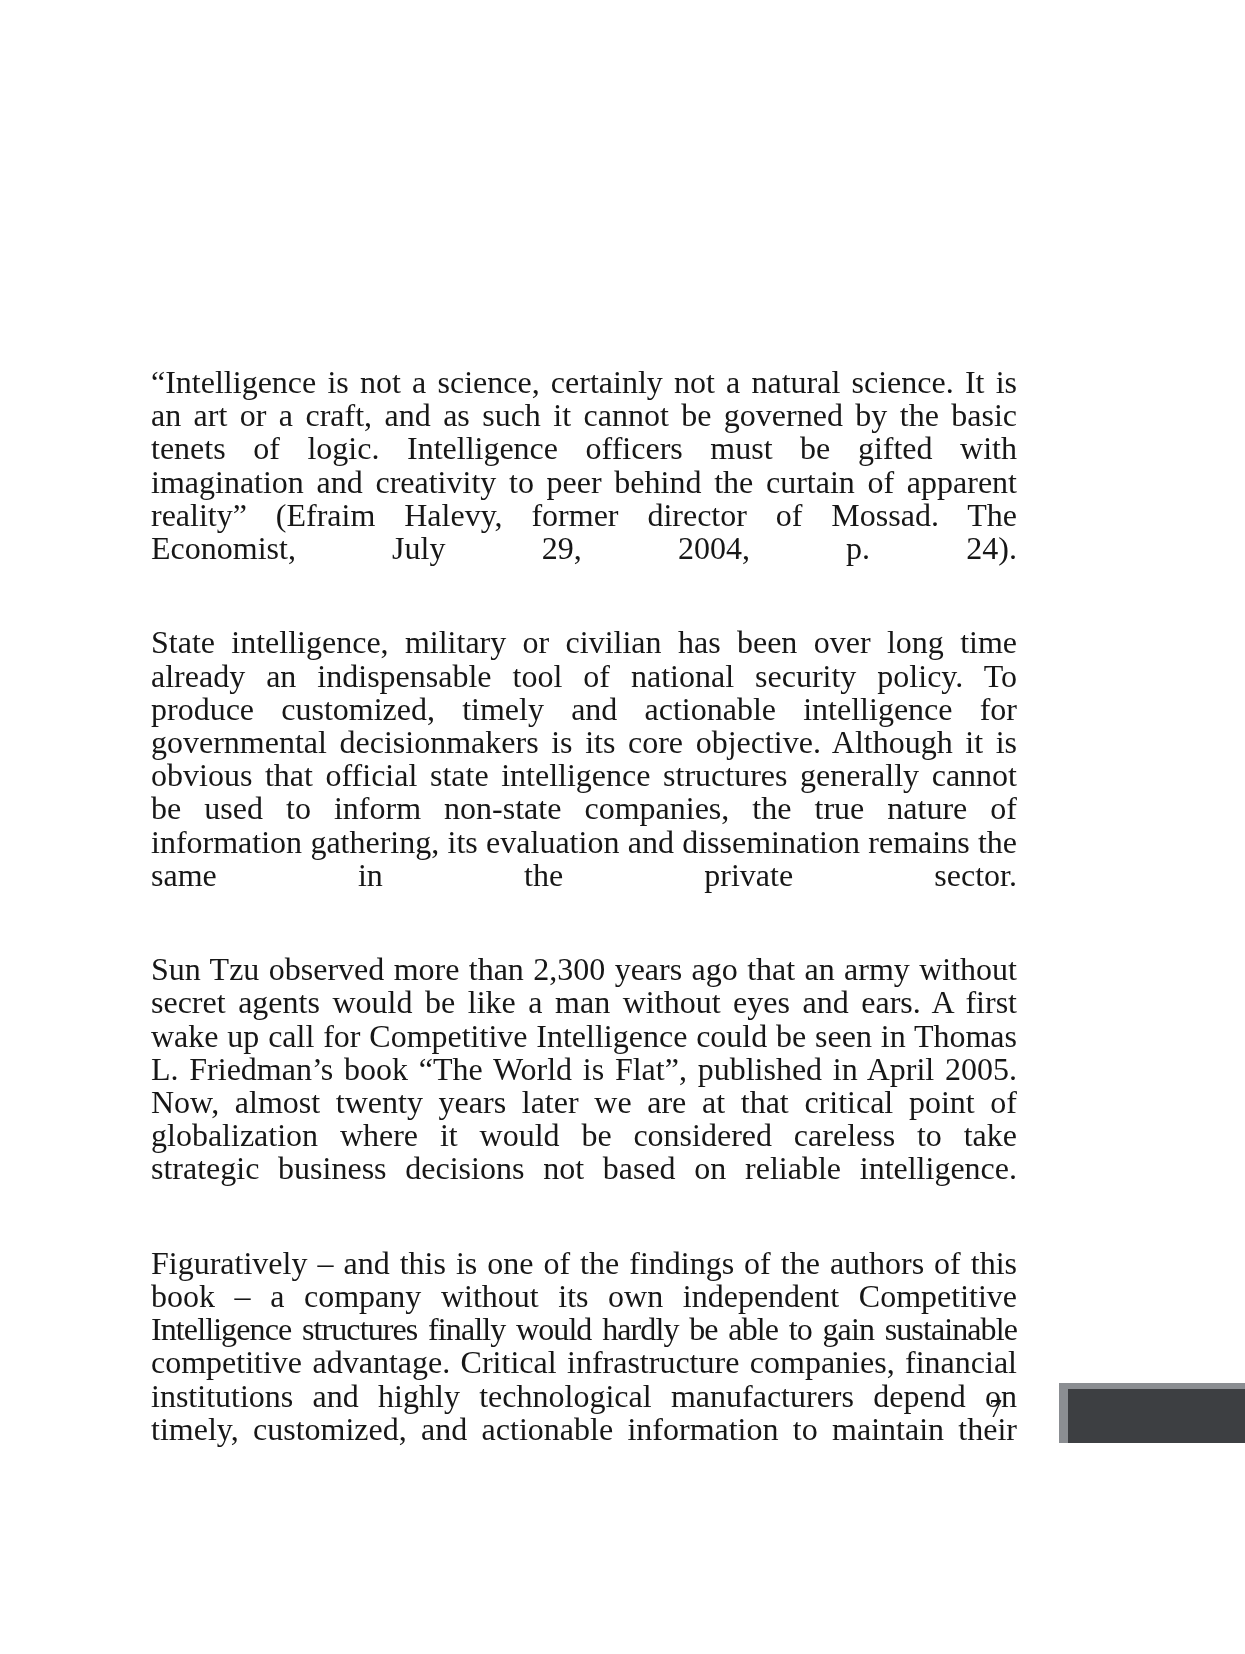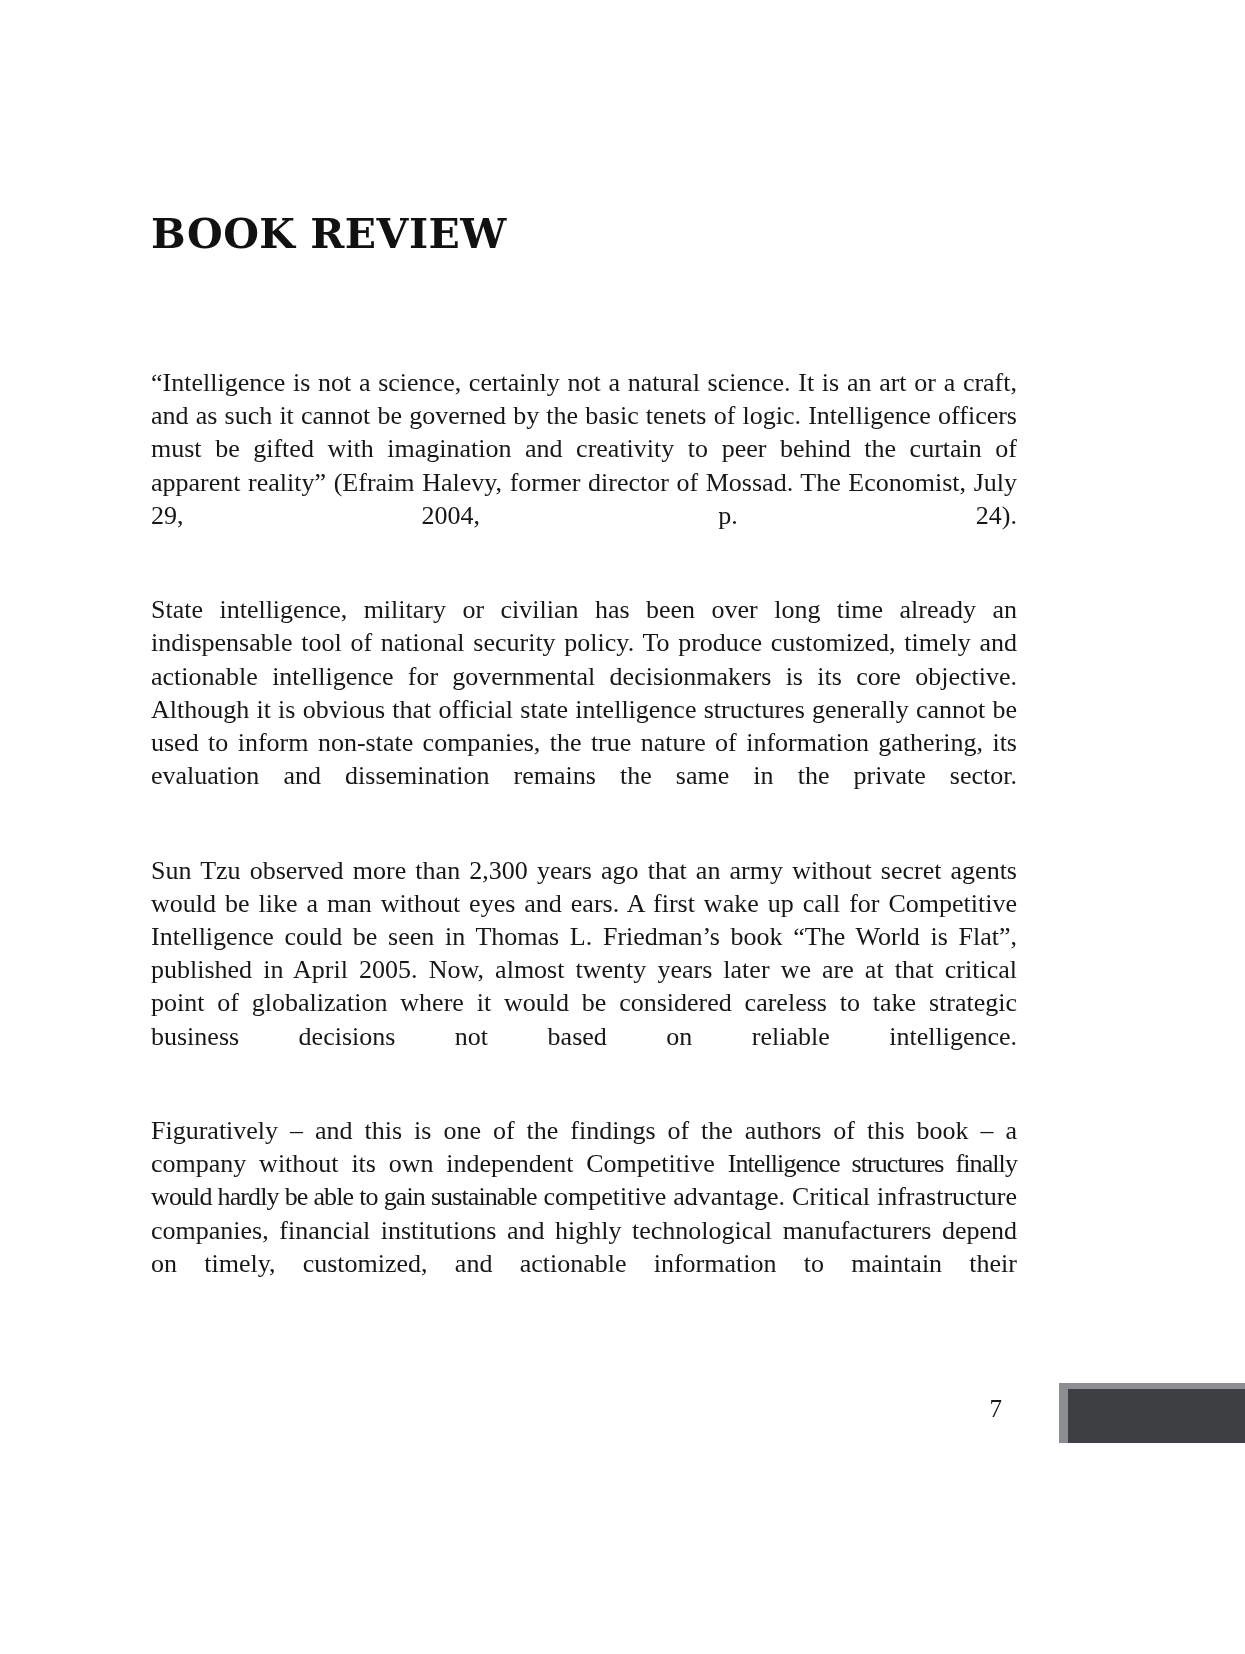"BOOK REVIEW" h1.page-title { html: <h1>BOOK REVIEW</h1> -> none }
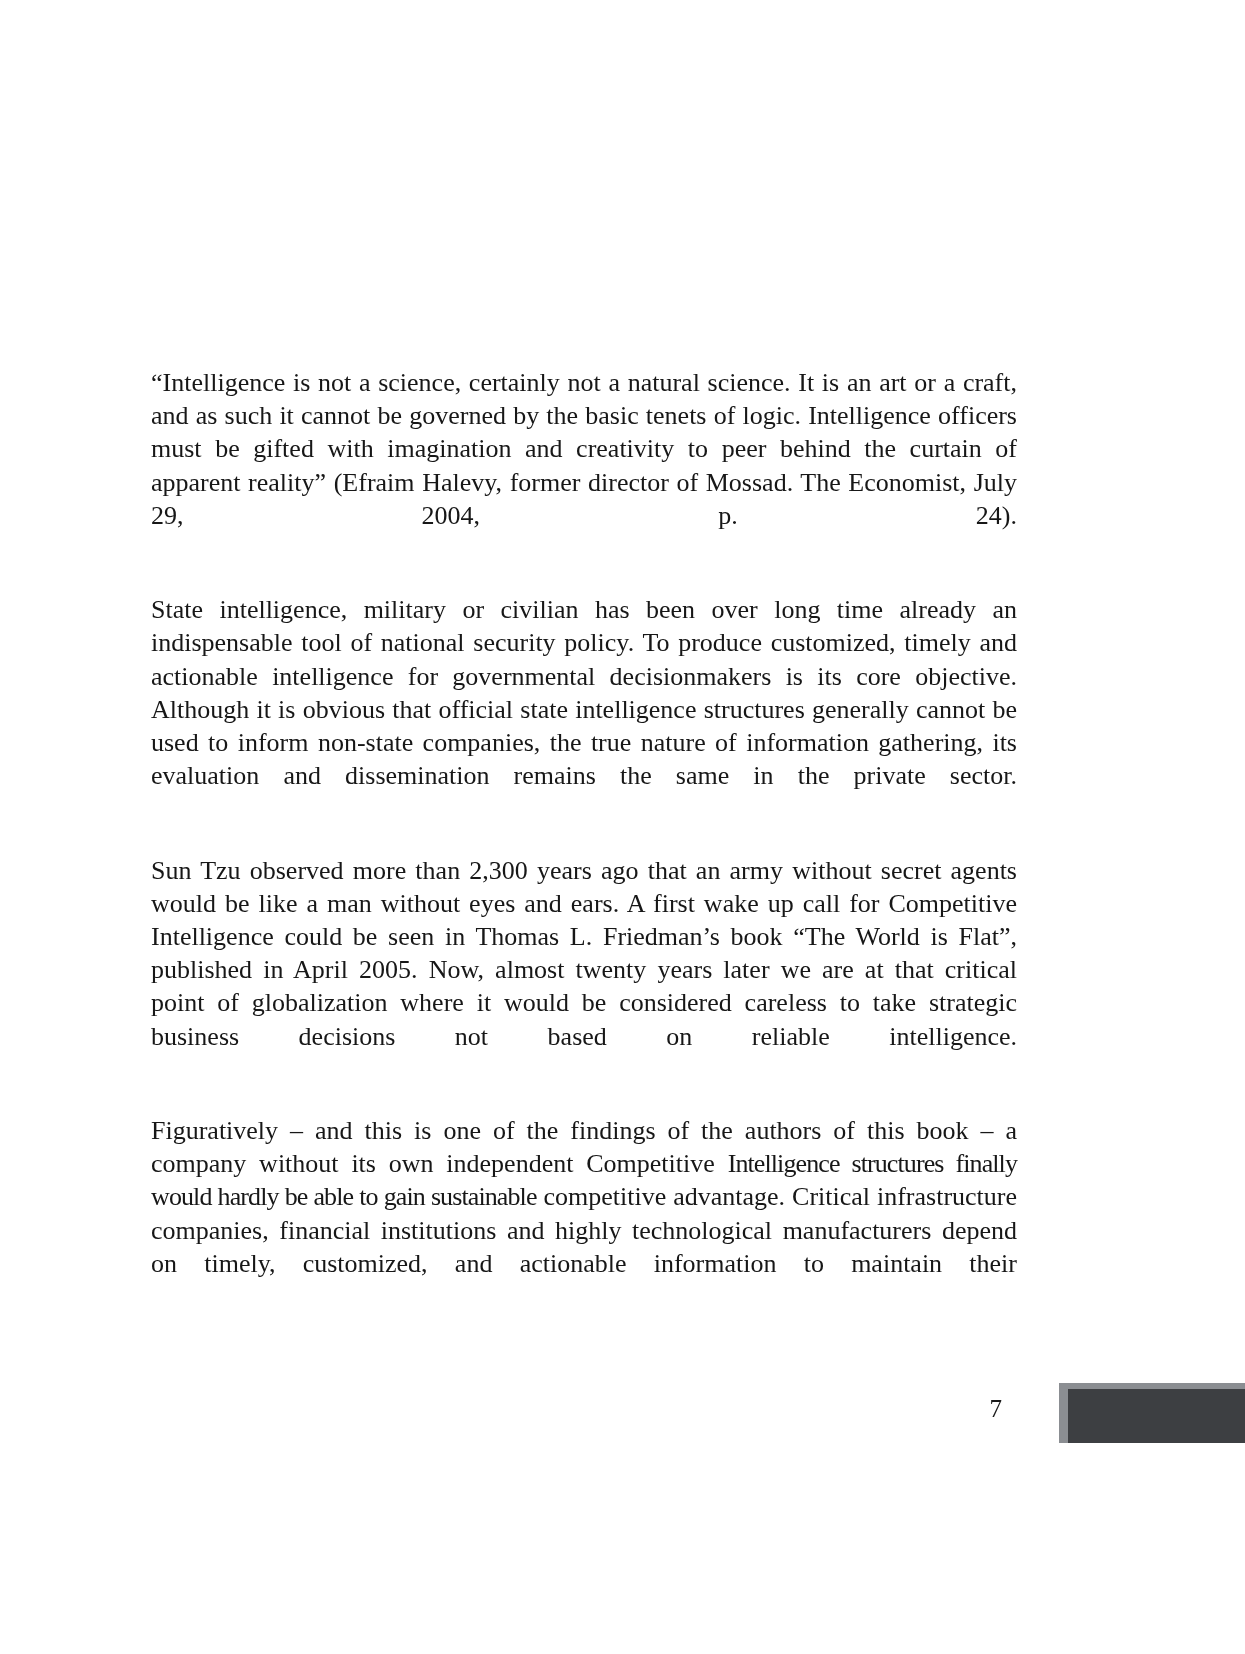"“Intelligence is not a science," .para { font-size: 26px -> 32px }
